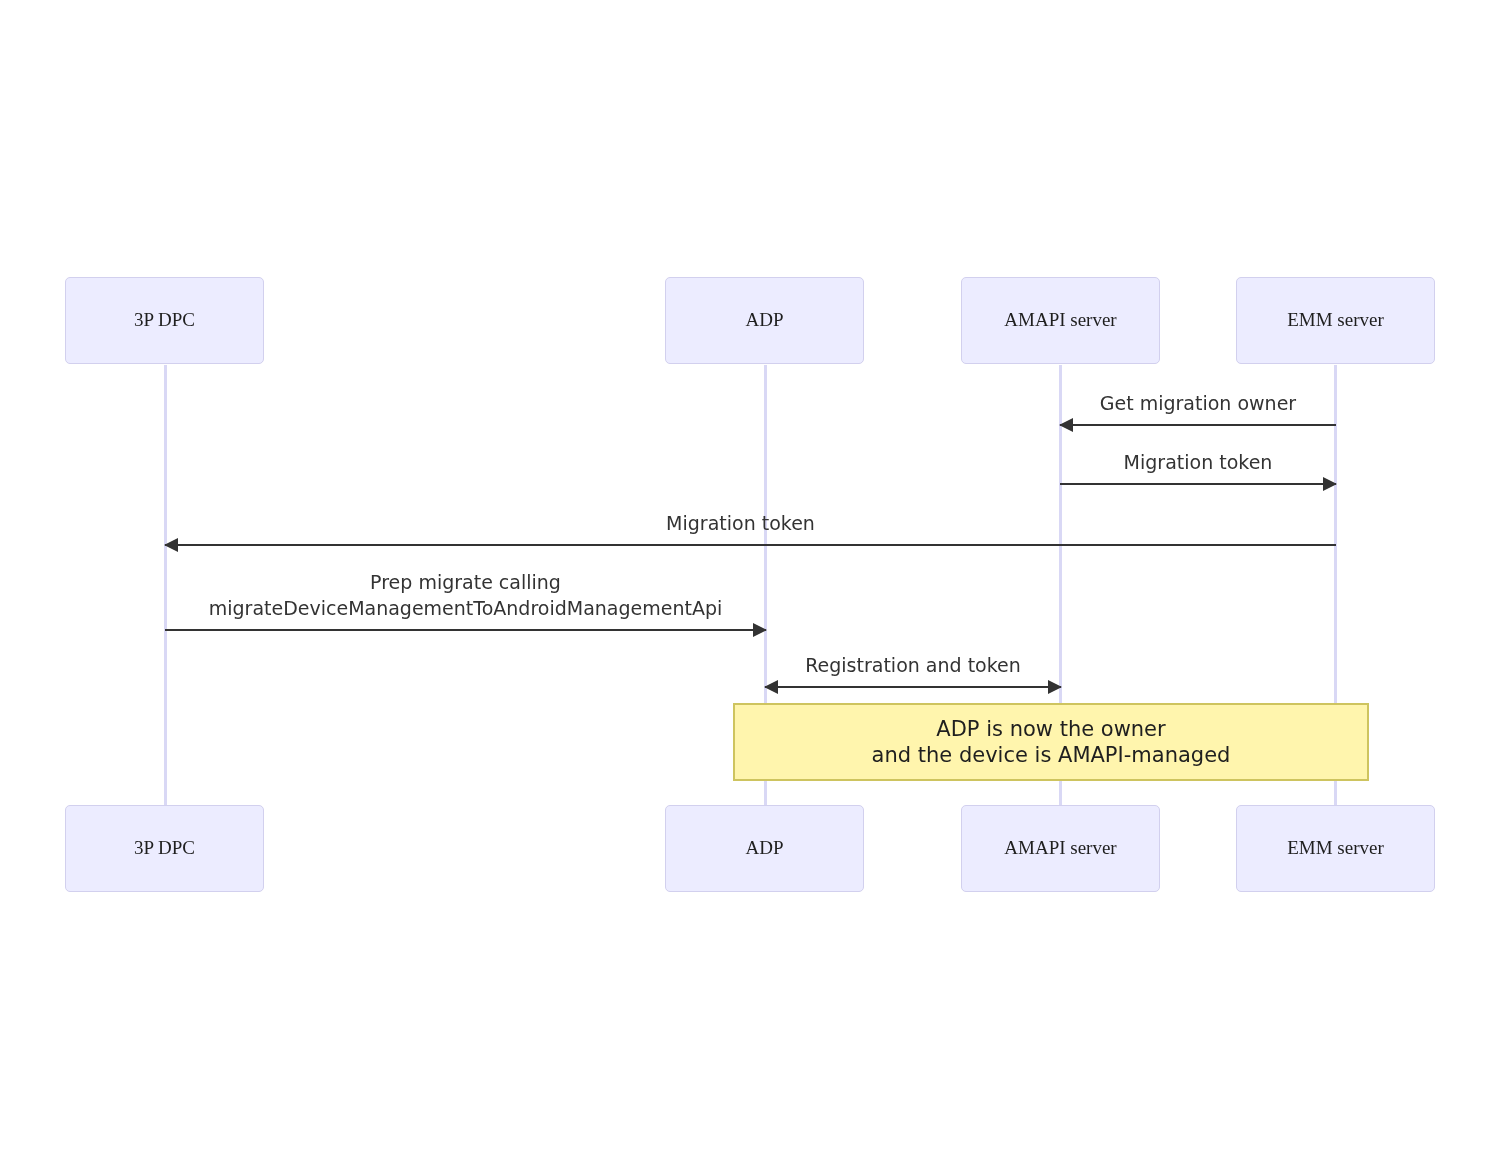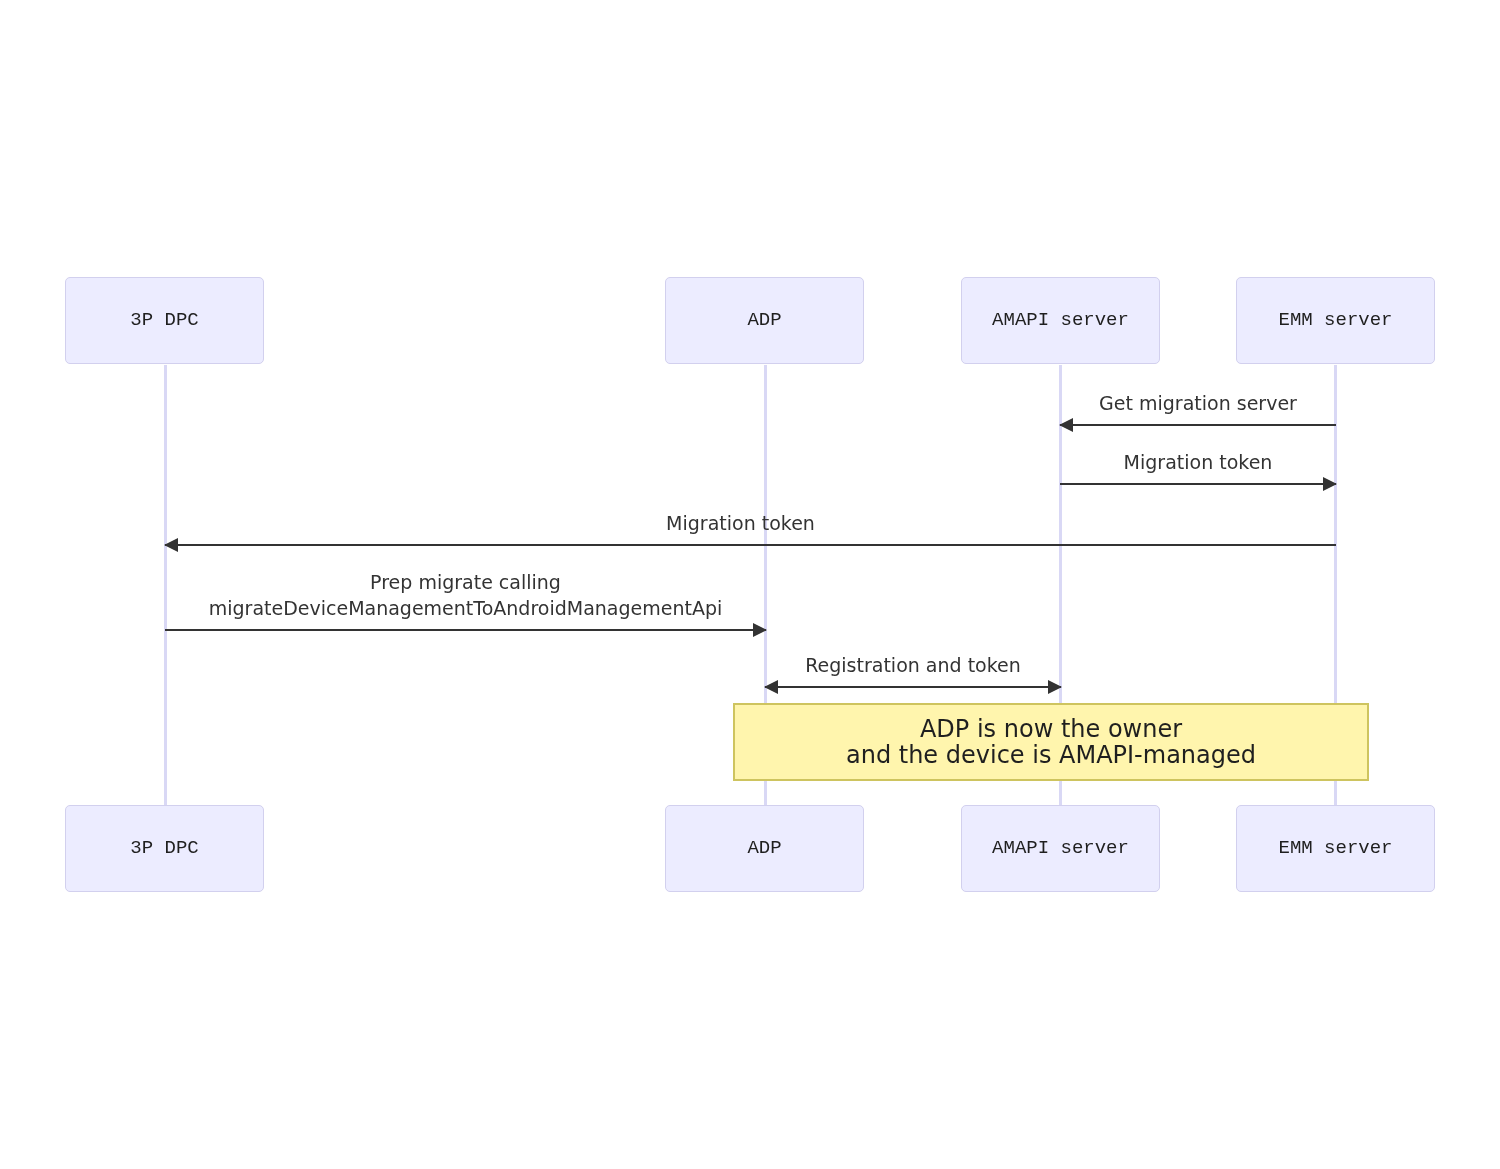"3P DPC" .participant .plabel { font-family: Liberation Mono, monospace -> Liberation Serif, serif }
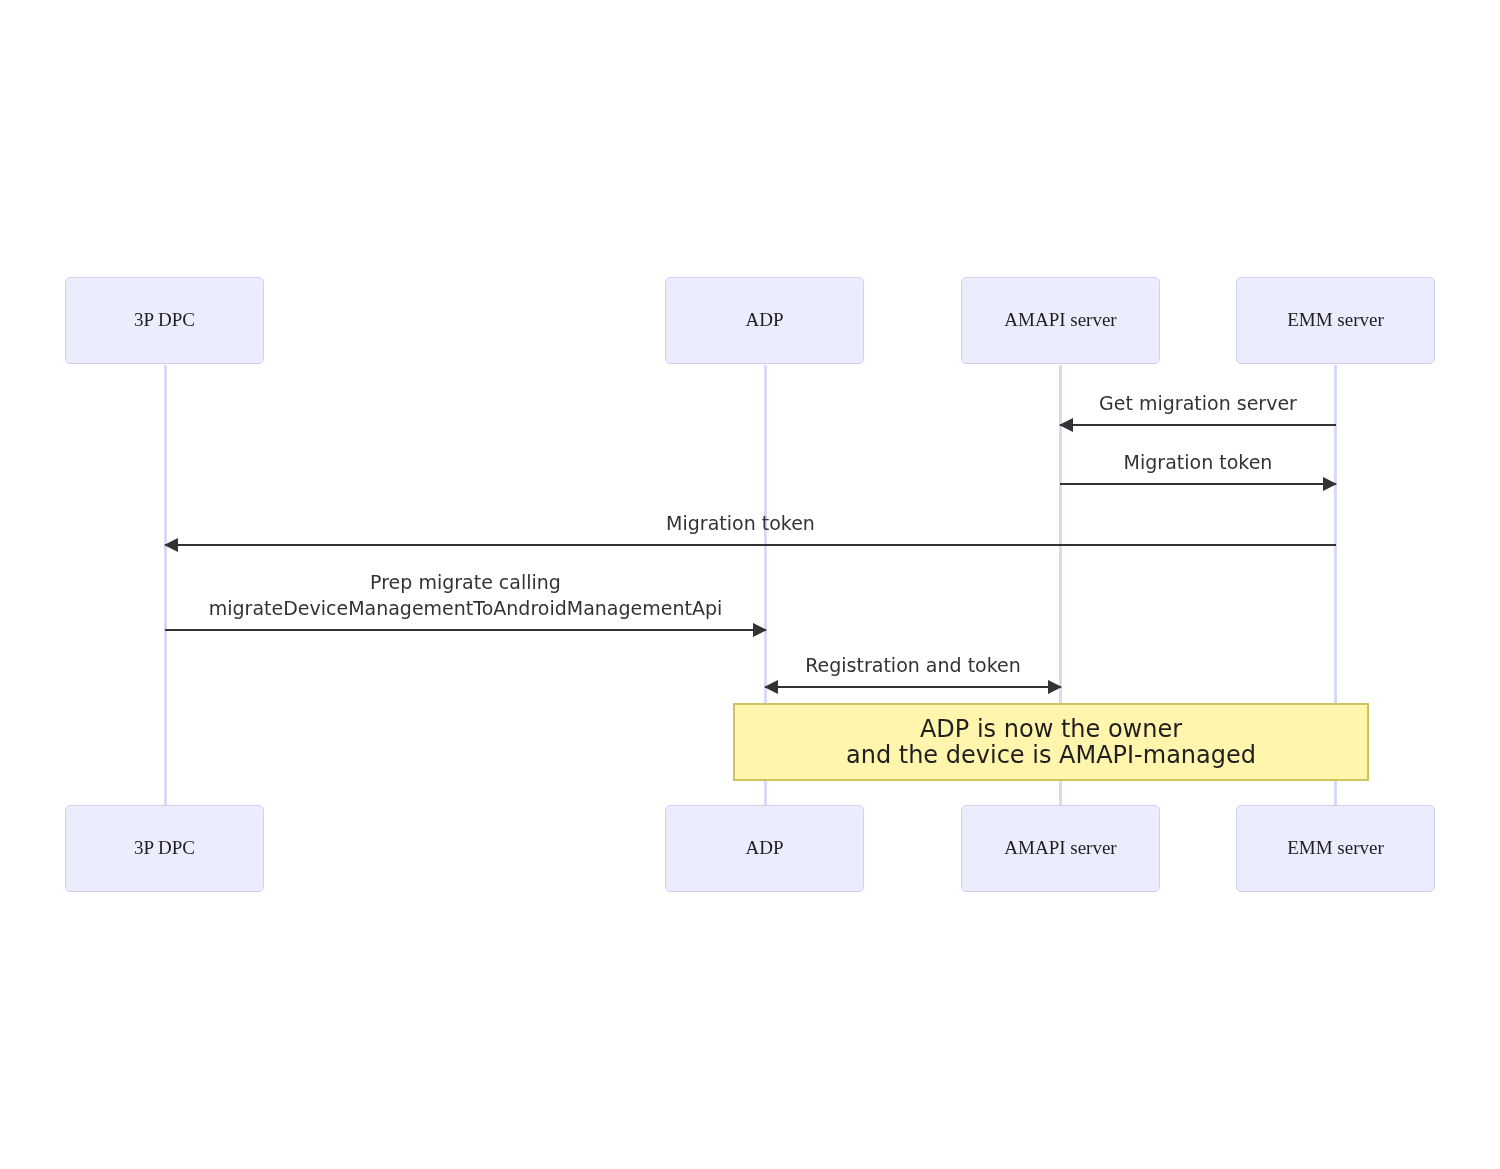"Get migration server" div.msg-label { text: server -> owner }
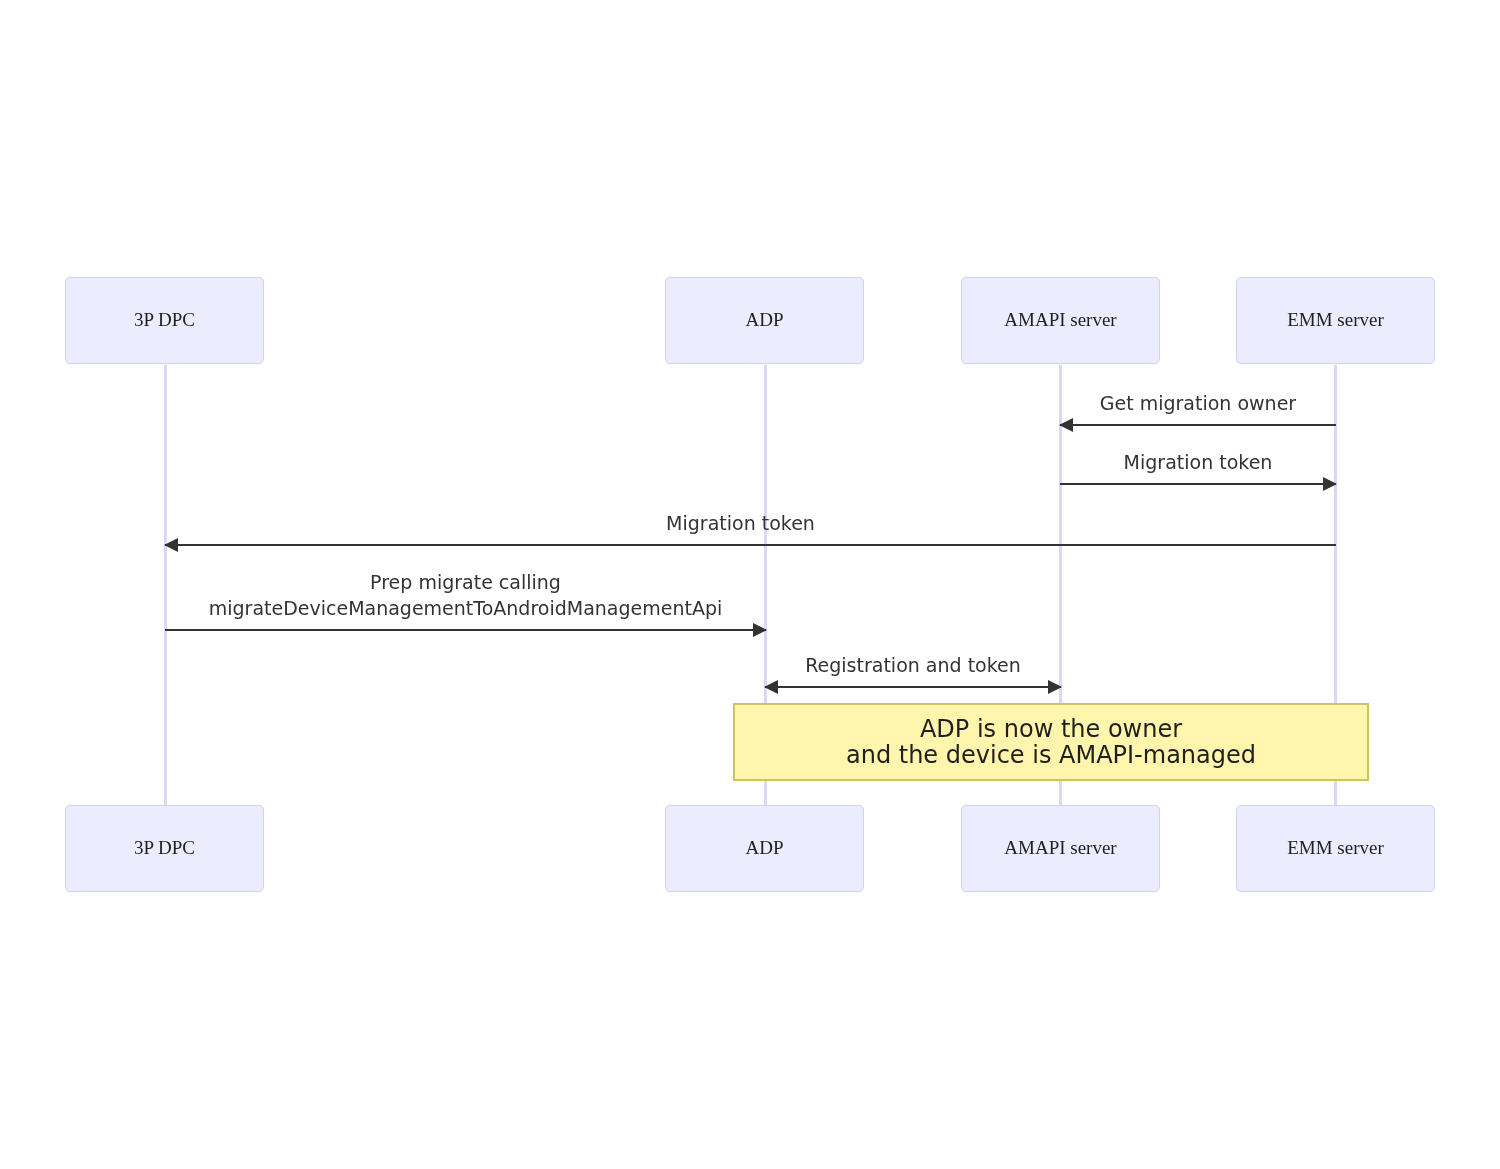"ADP is now the owner" .note .note-text { font-size: 24px -> 21px }
